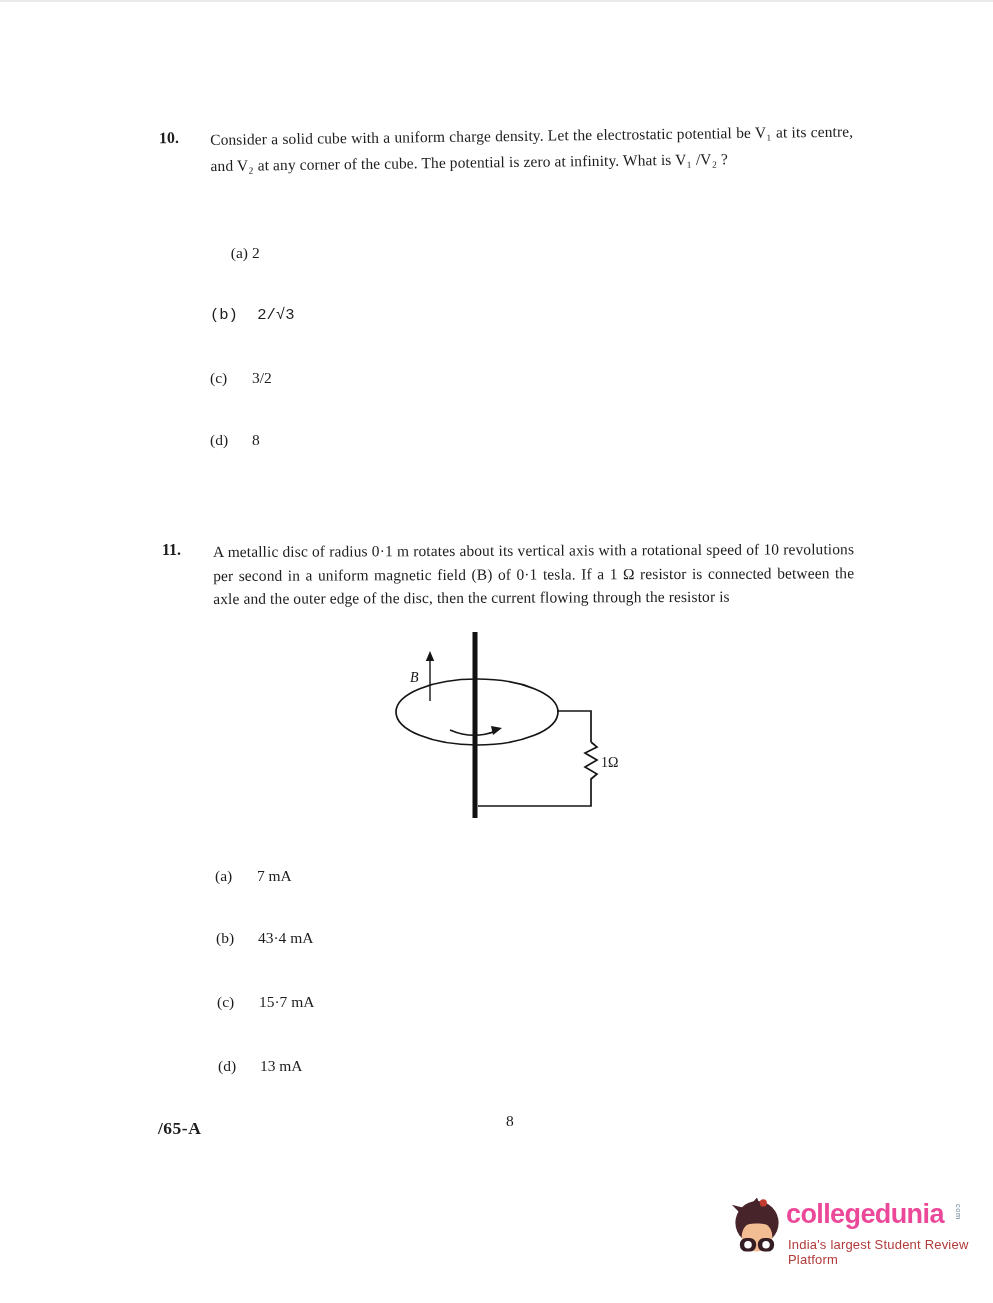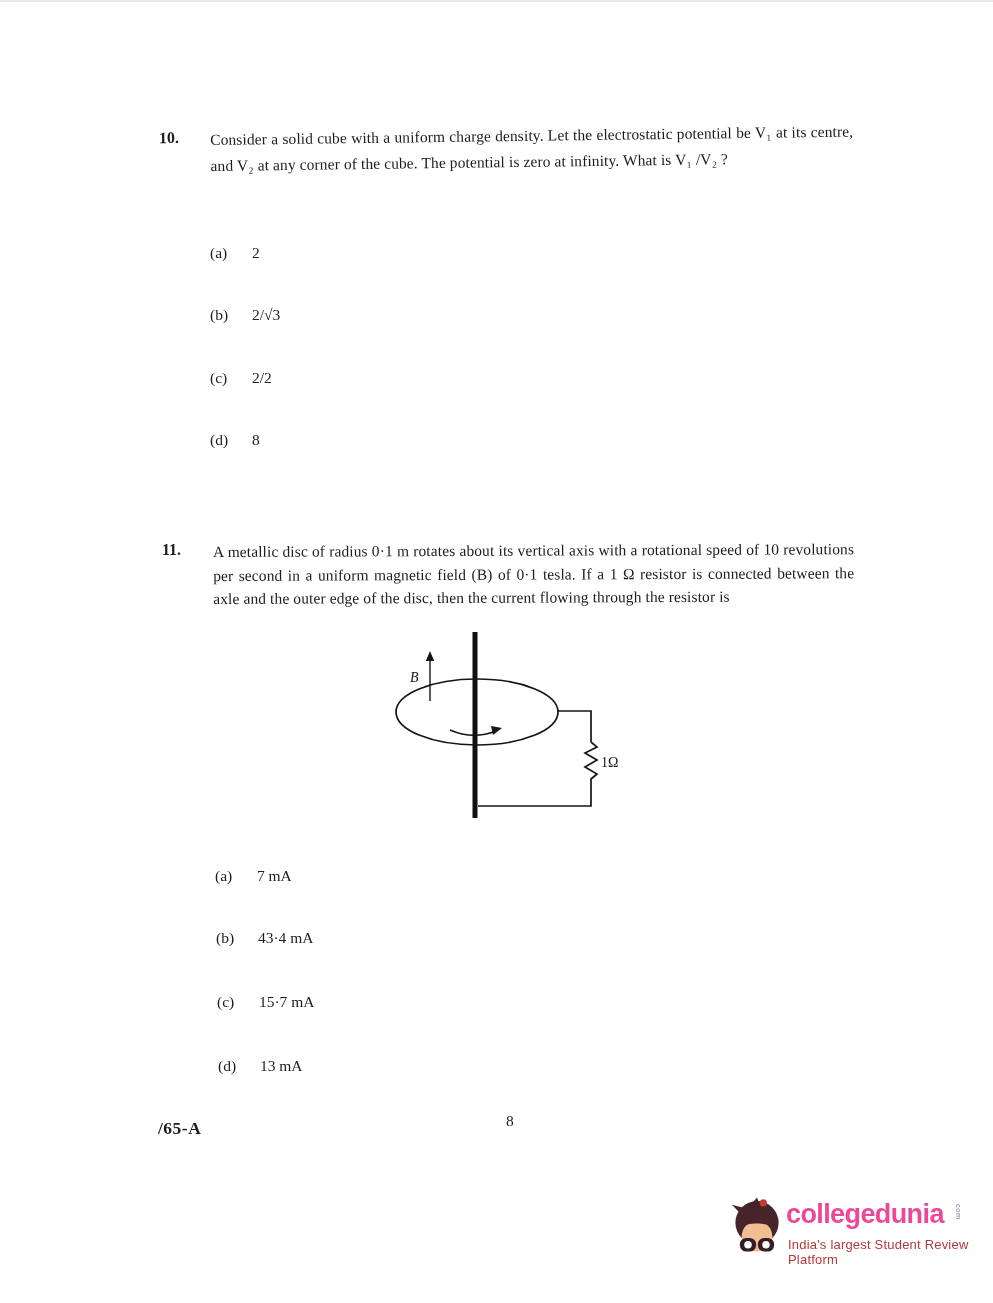"(a) 2" #q10-opt-a { text-align: none -> right }
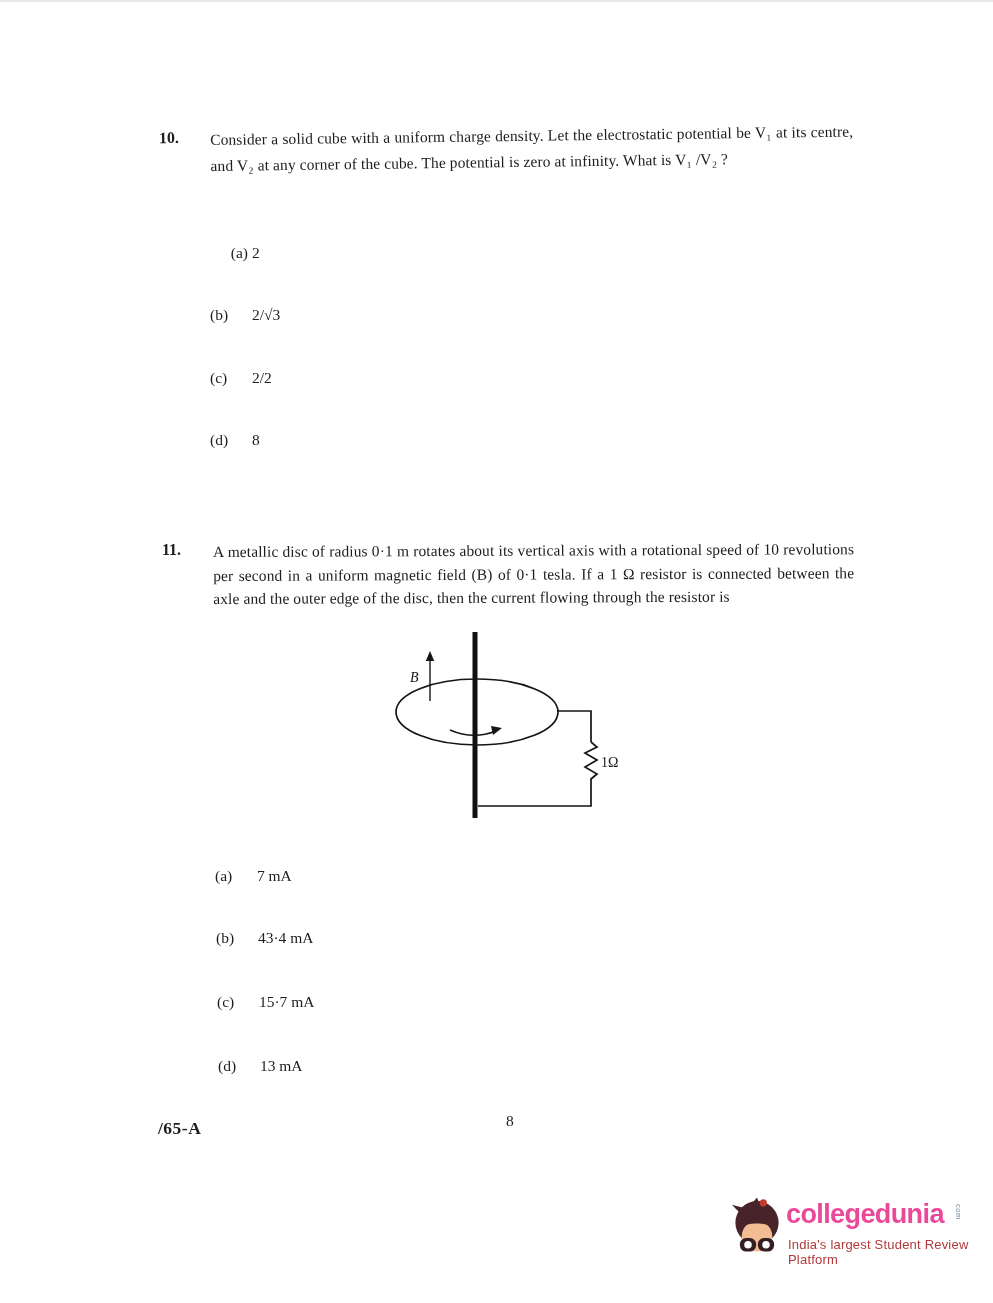"(b) 2/√3" #q10-opt-b { font-family: none -> Liberation Mono, monospace }
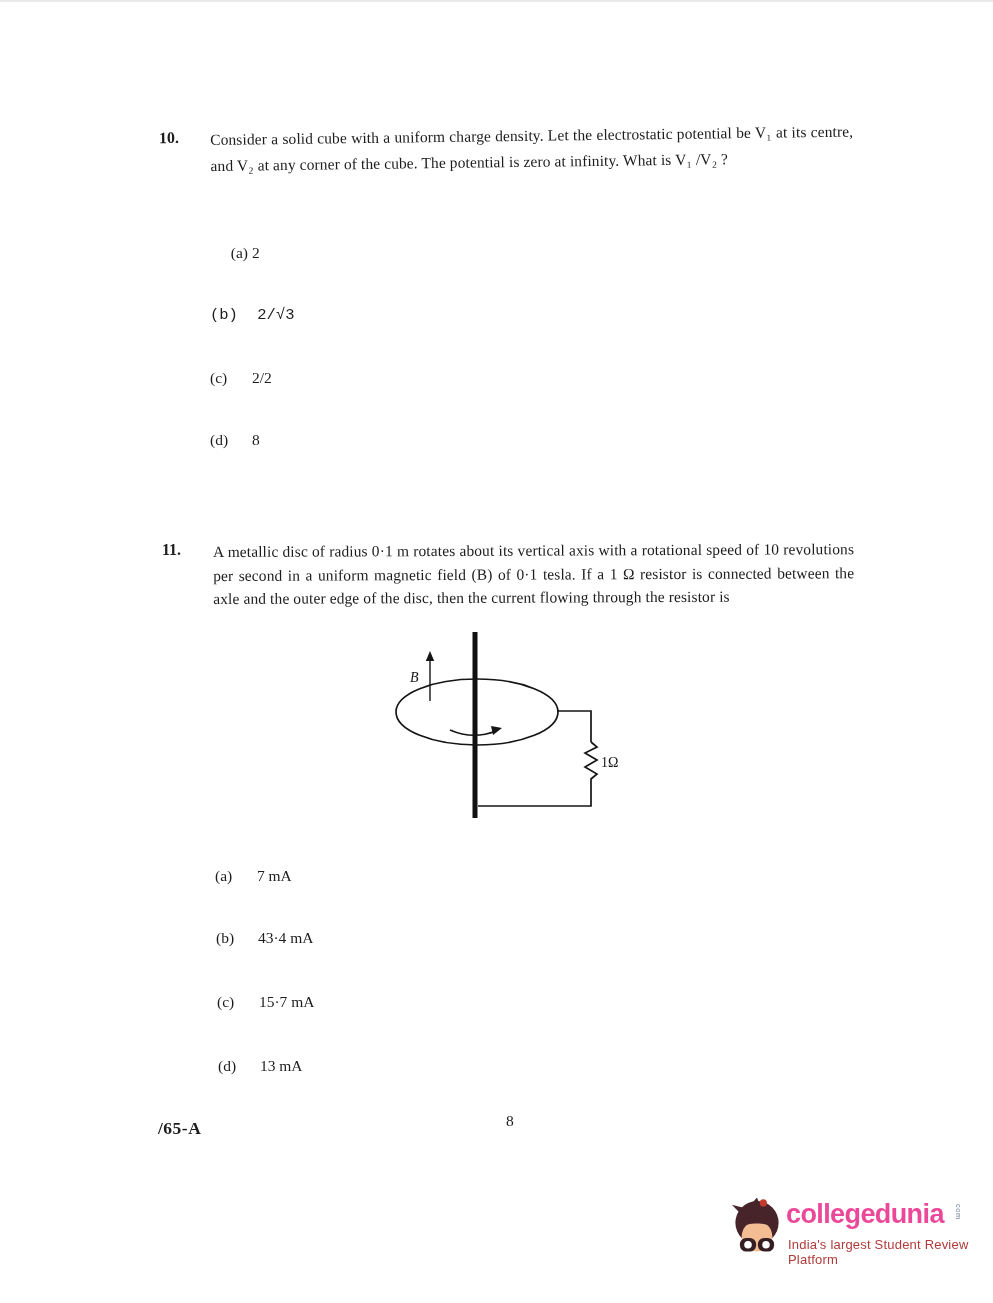"2/2" span.otext { text: 2/2 -> 3/2 }
